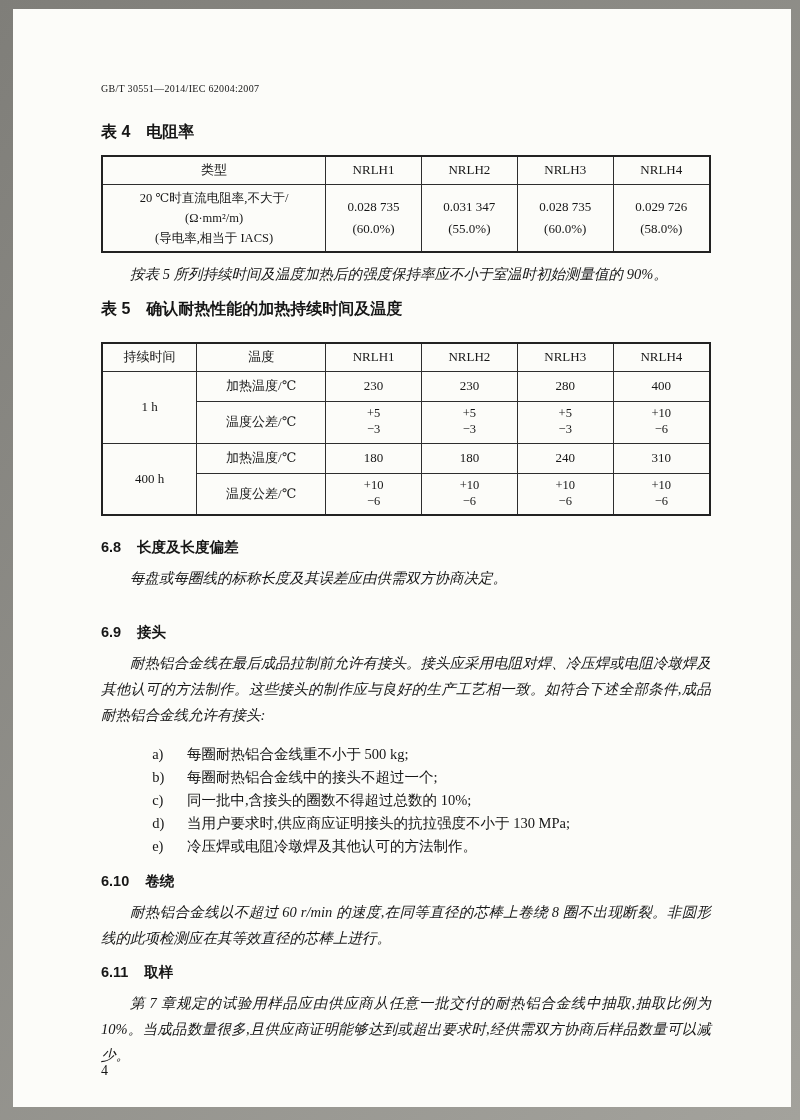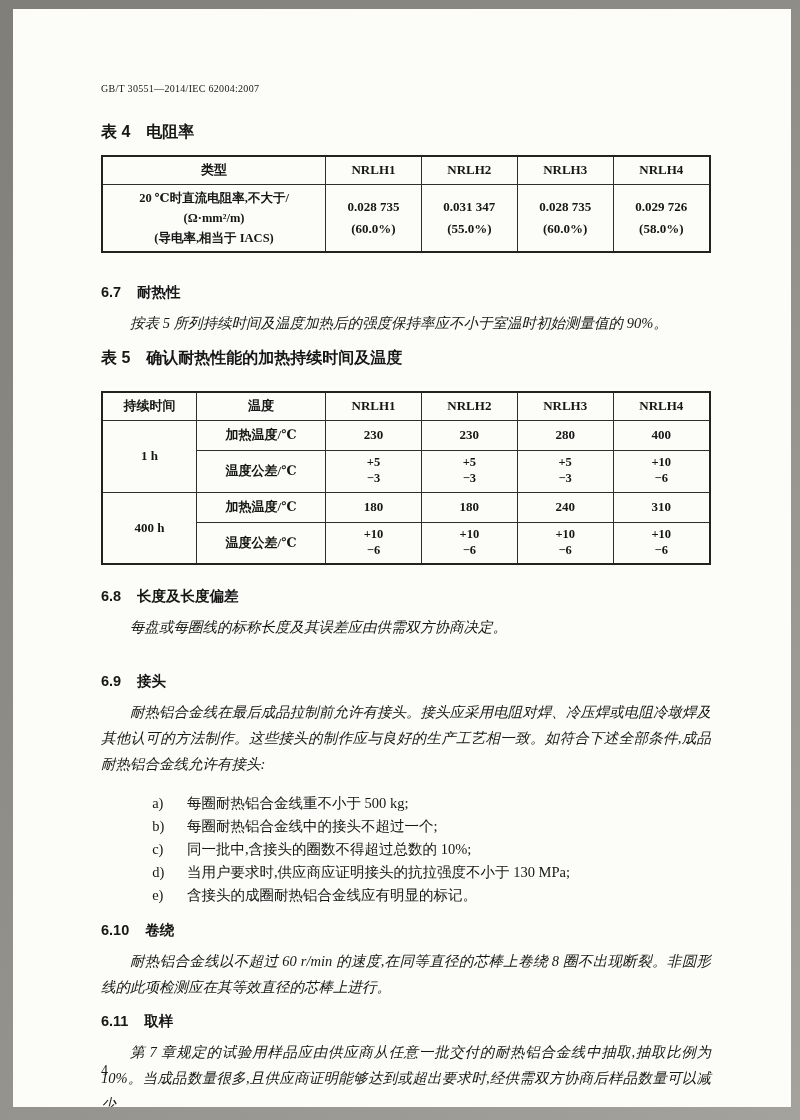"类型" table.std th, table.std td { font-weight: bold -> normal }
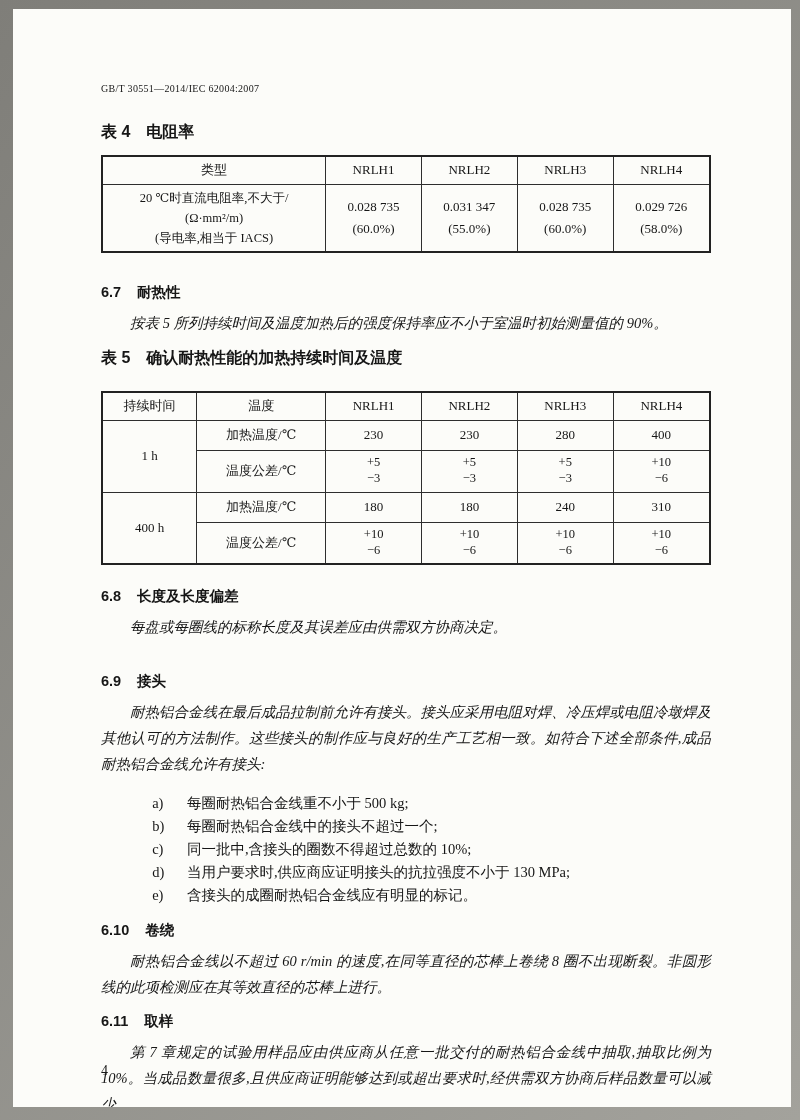"6.7 耐热性" div.sec-heading { html: <div> <span>6.7</span><span>耐热性</span> </div> -> none }
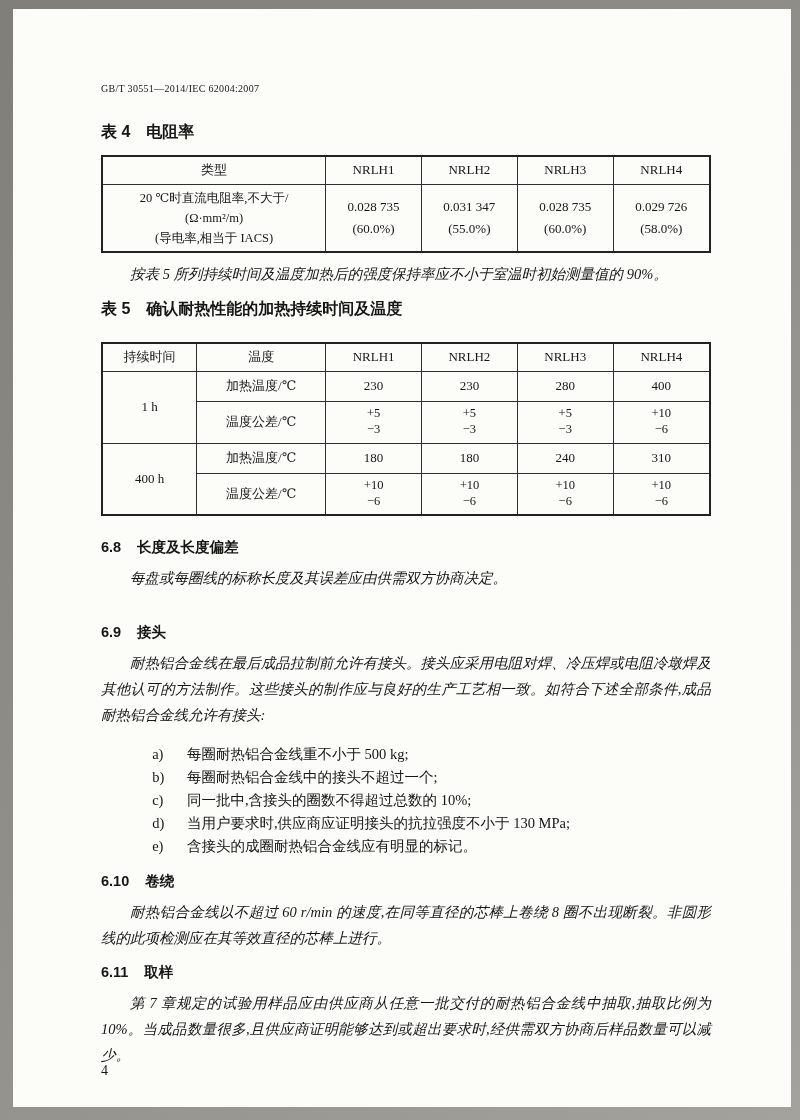"含接头的成圈耐热铝合金线应有明显的标记。" span { text: 含接头的成圈耐热铝合金线应有明显的标记 -> 冷压焊或电阻冷墩焊及其他认可的方法制作 }
